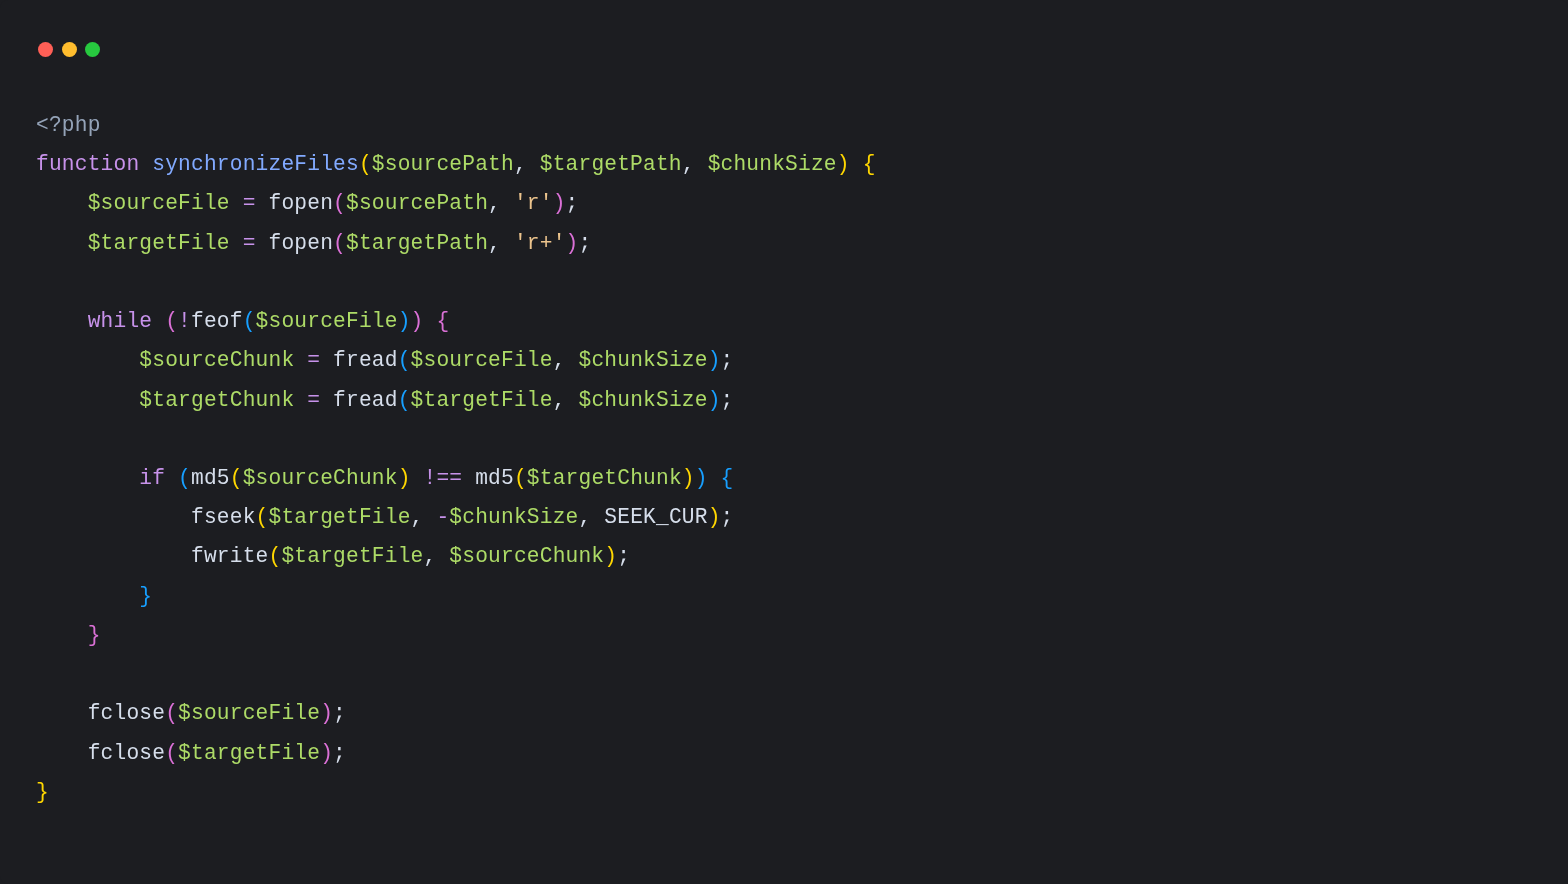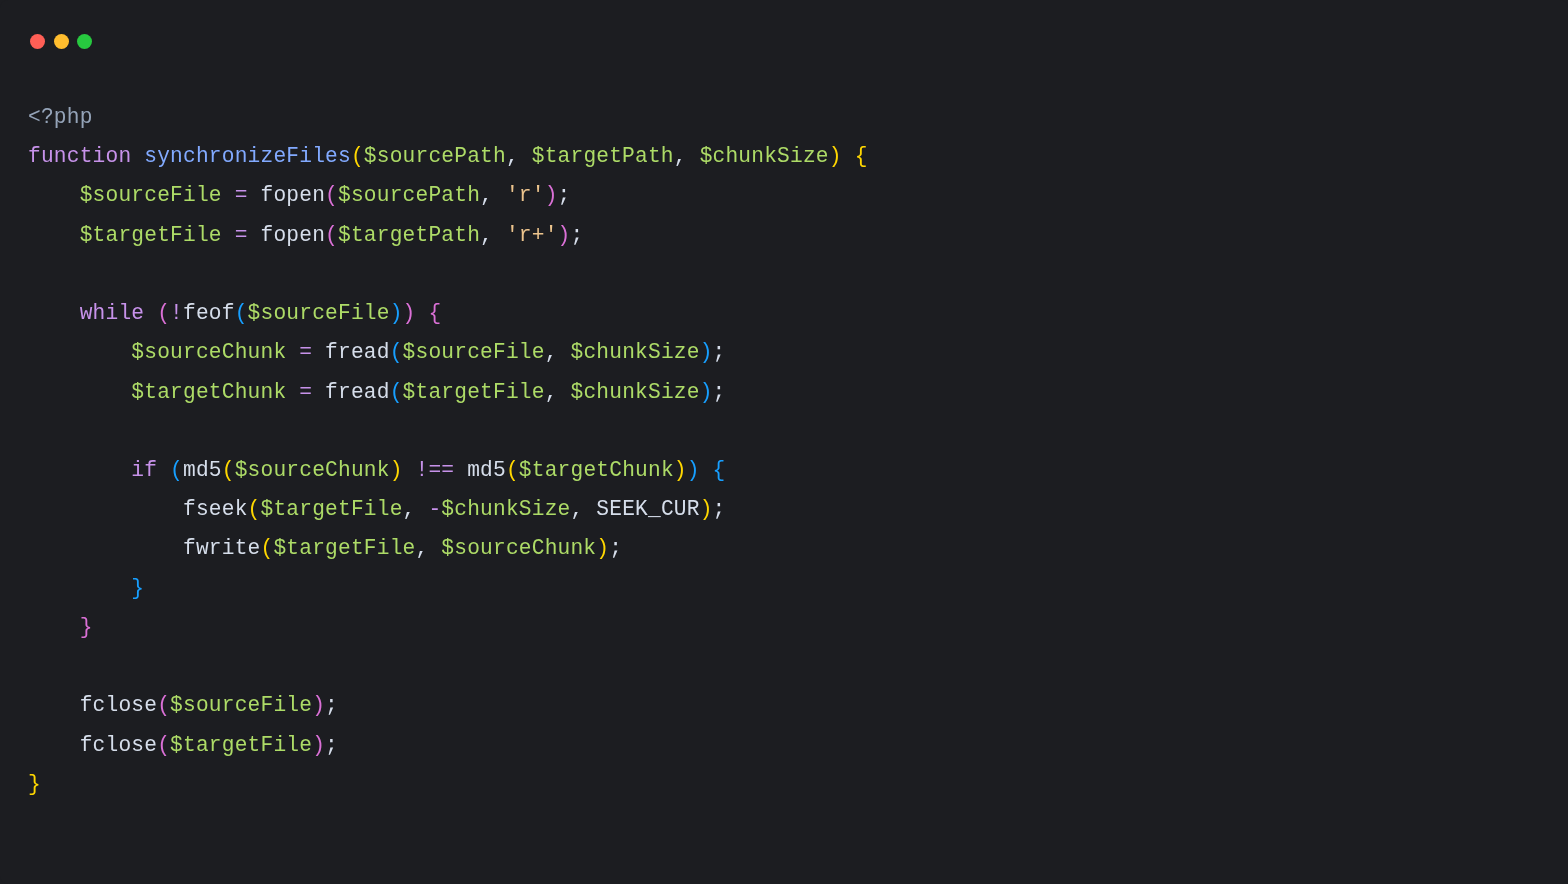"<?php function" .window { padding: 0 -> 8px }
